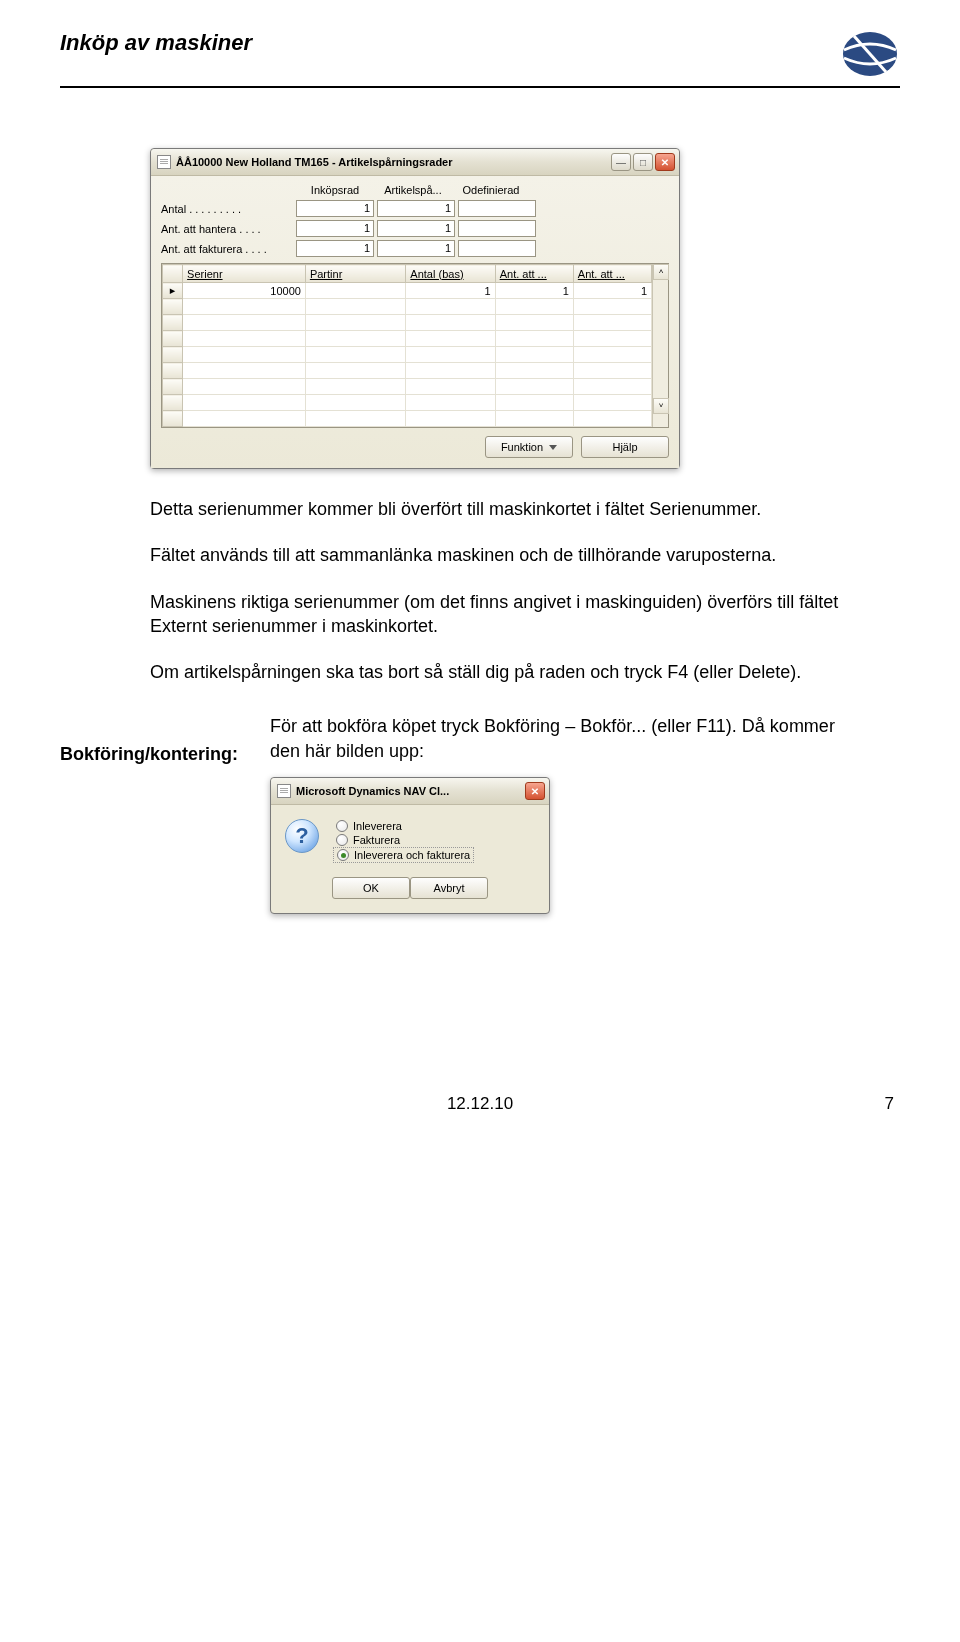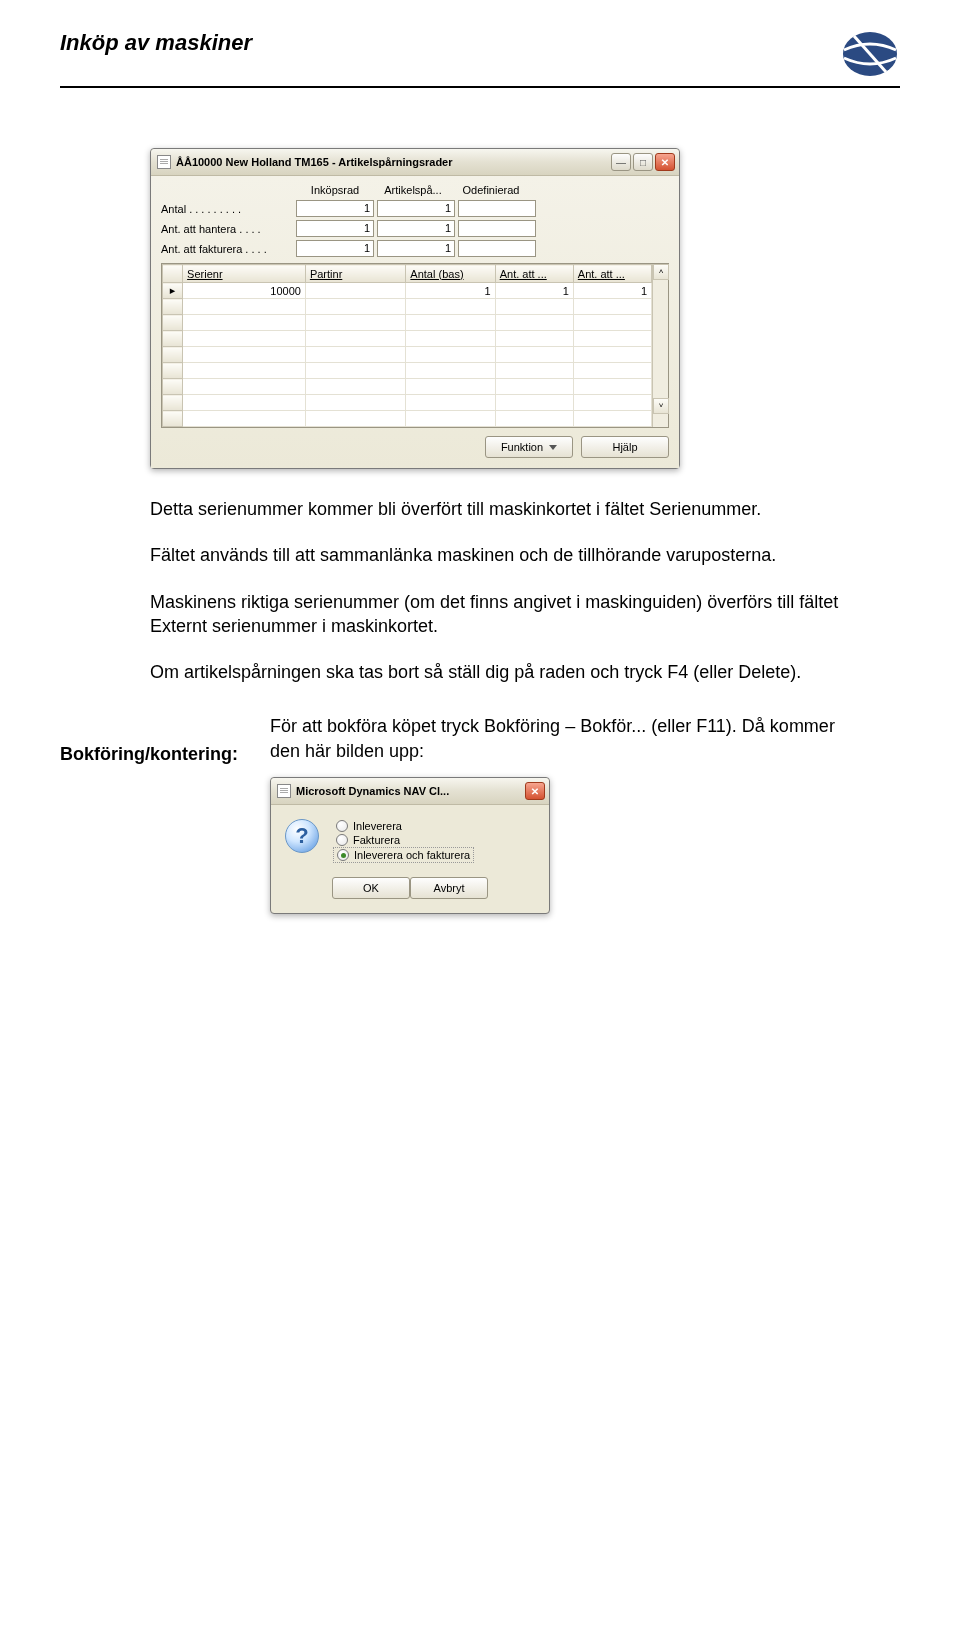"12.12.10" div.footer { html: none -> <div> <span></span> <span>12.12.10</span> <span>7</span> </div> }
